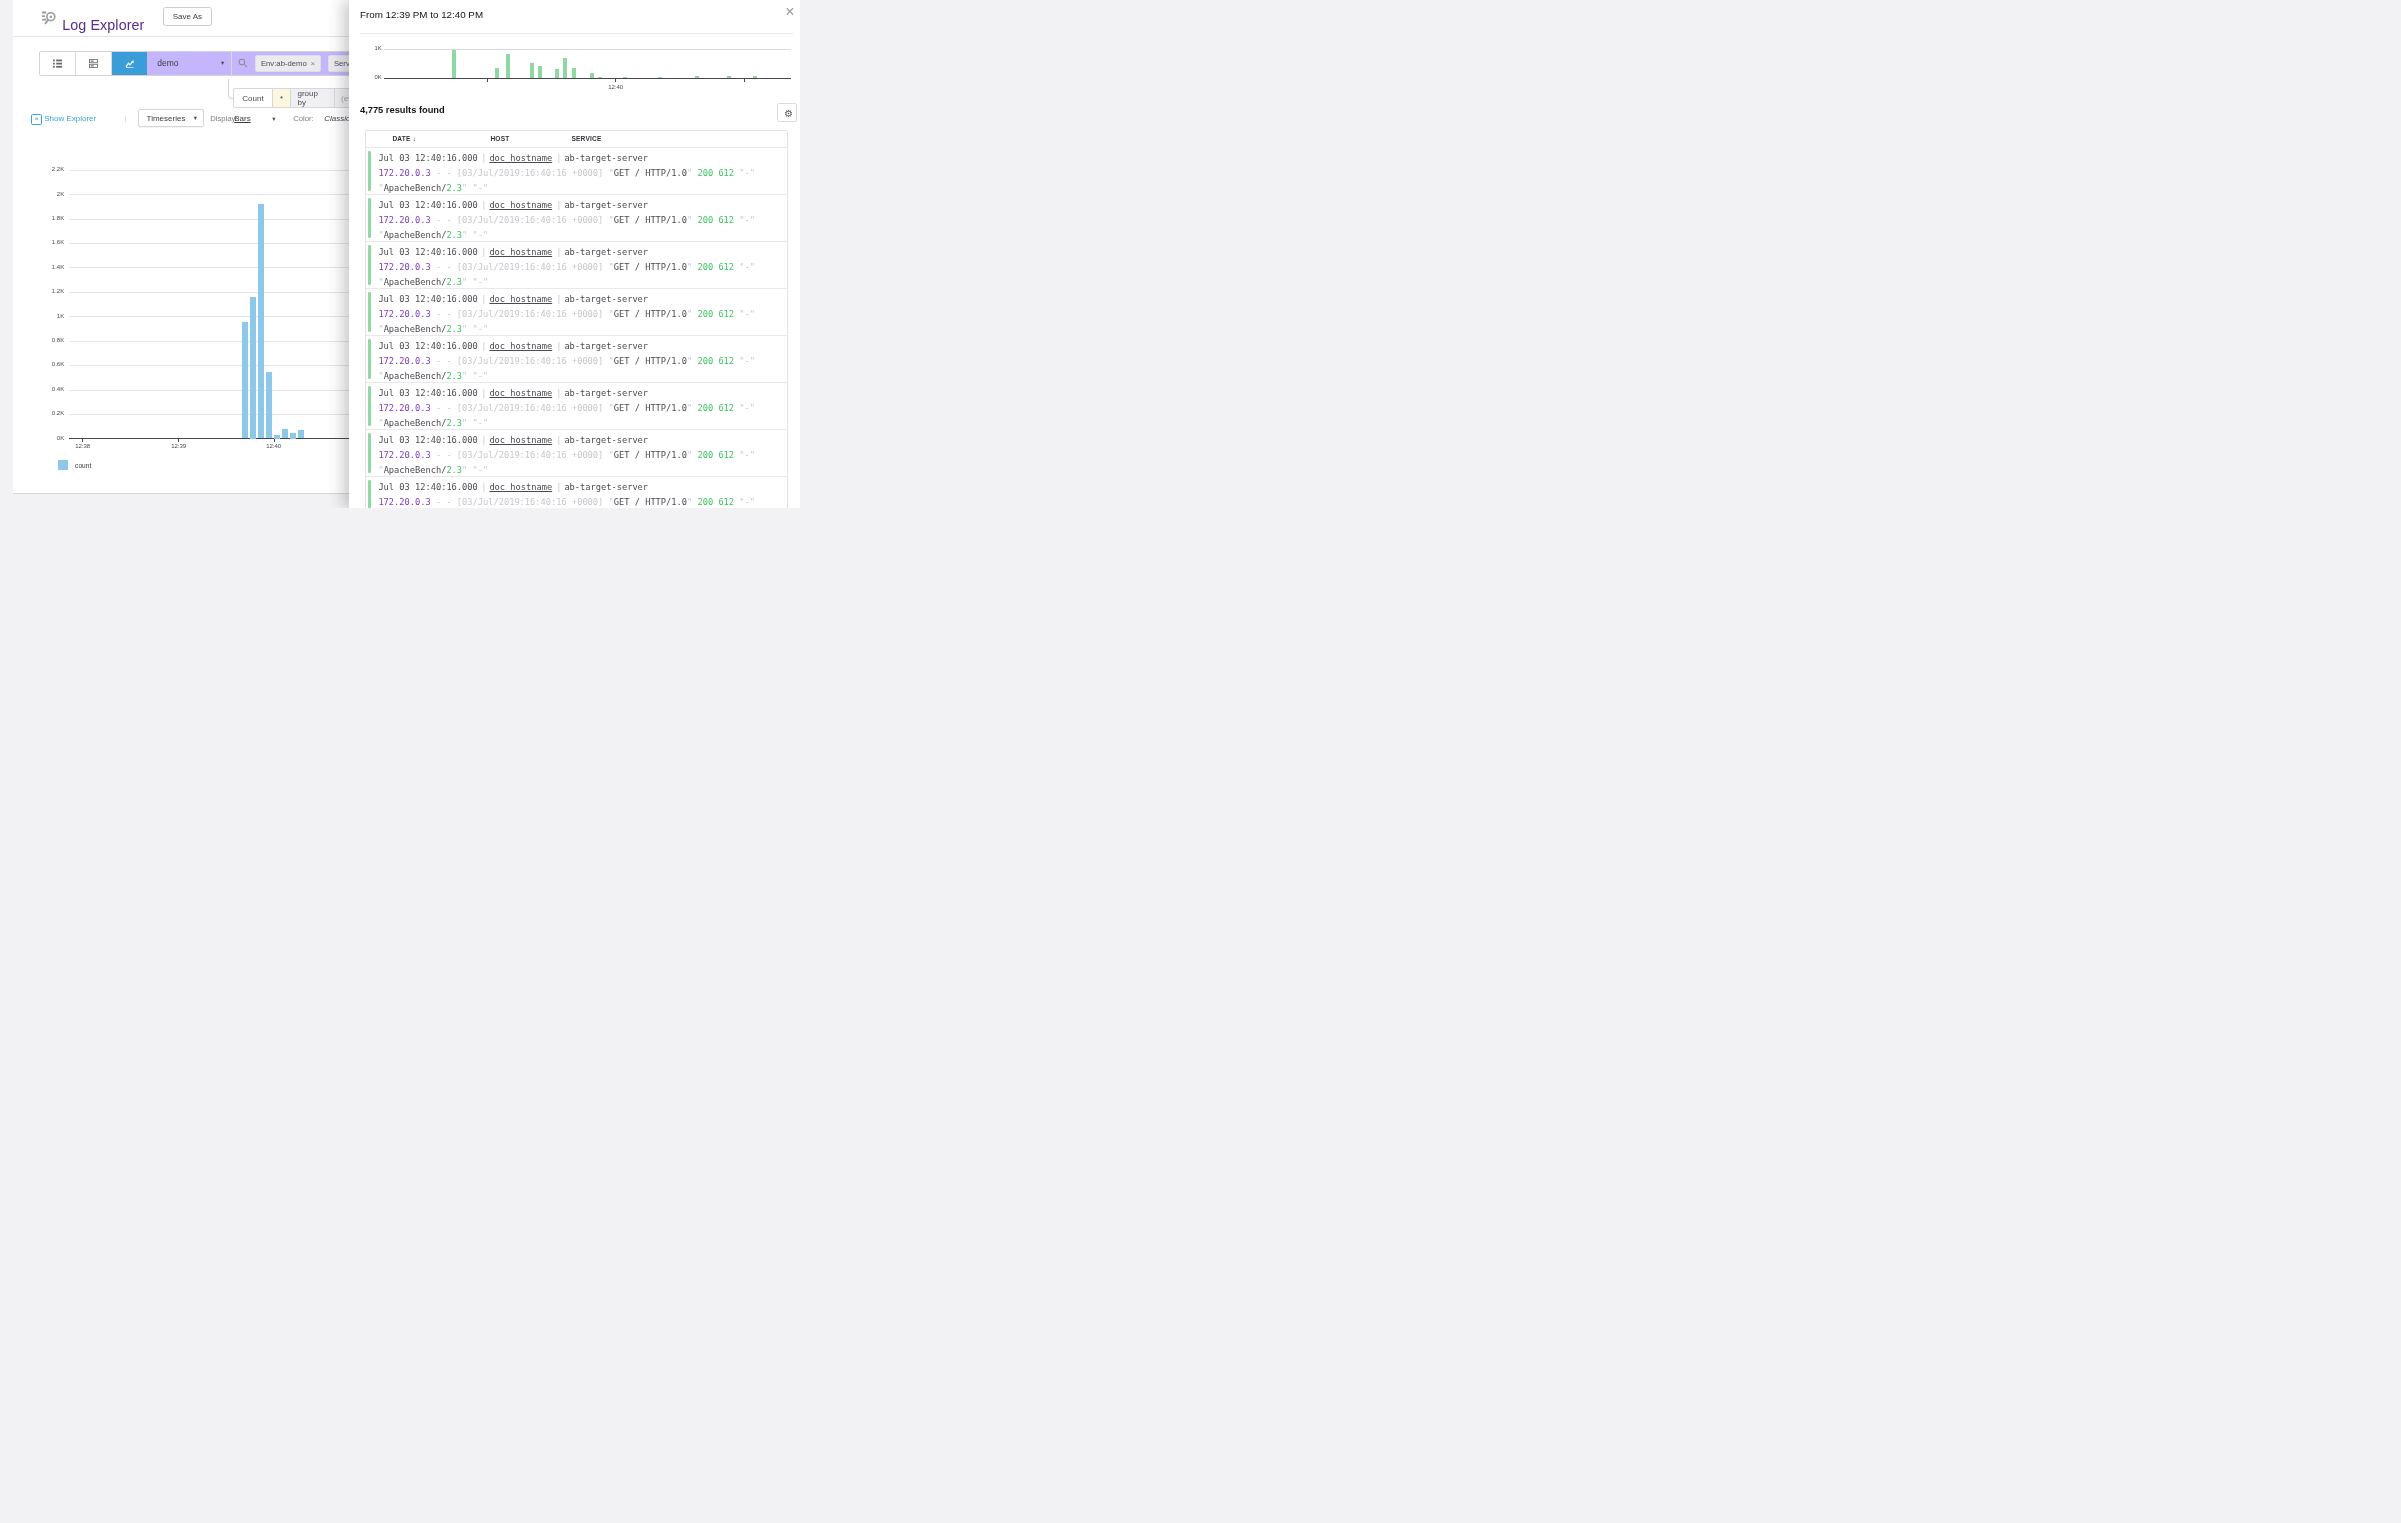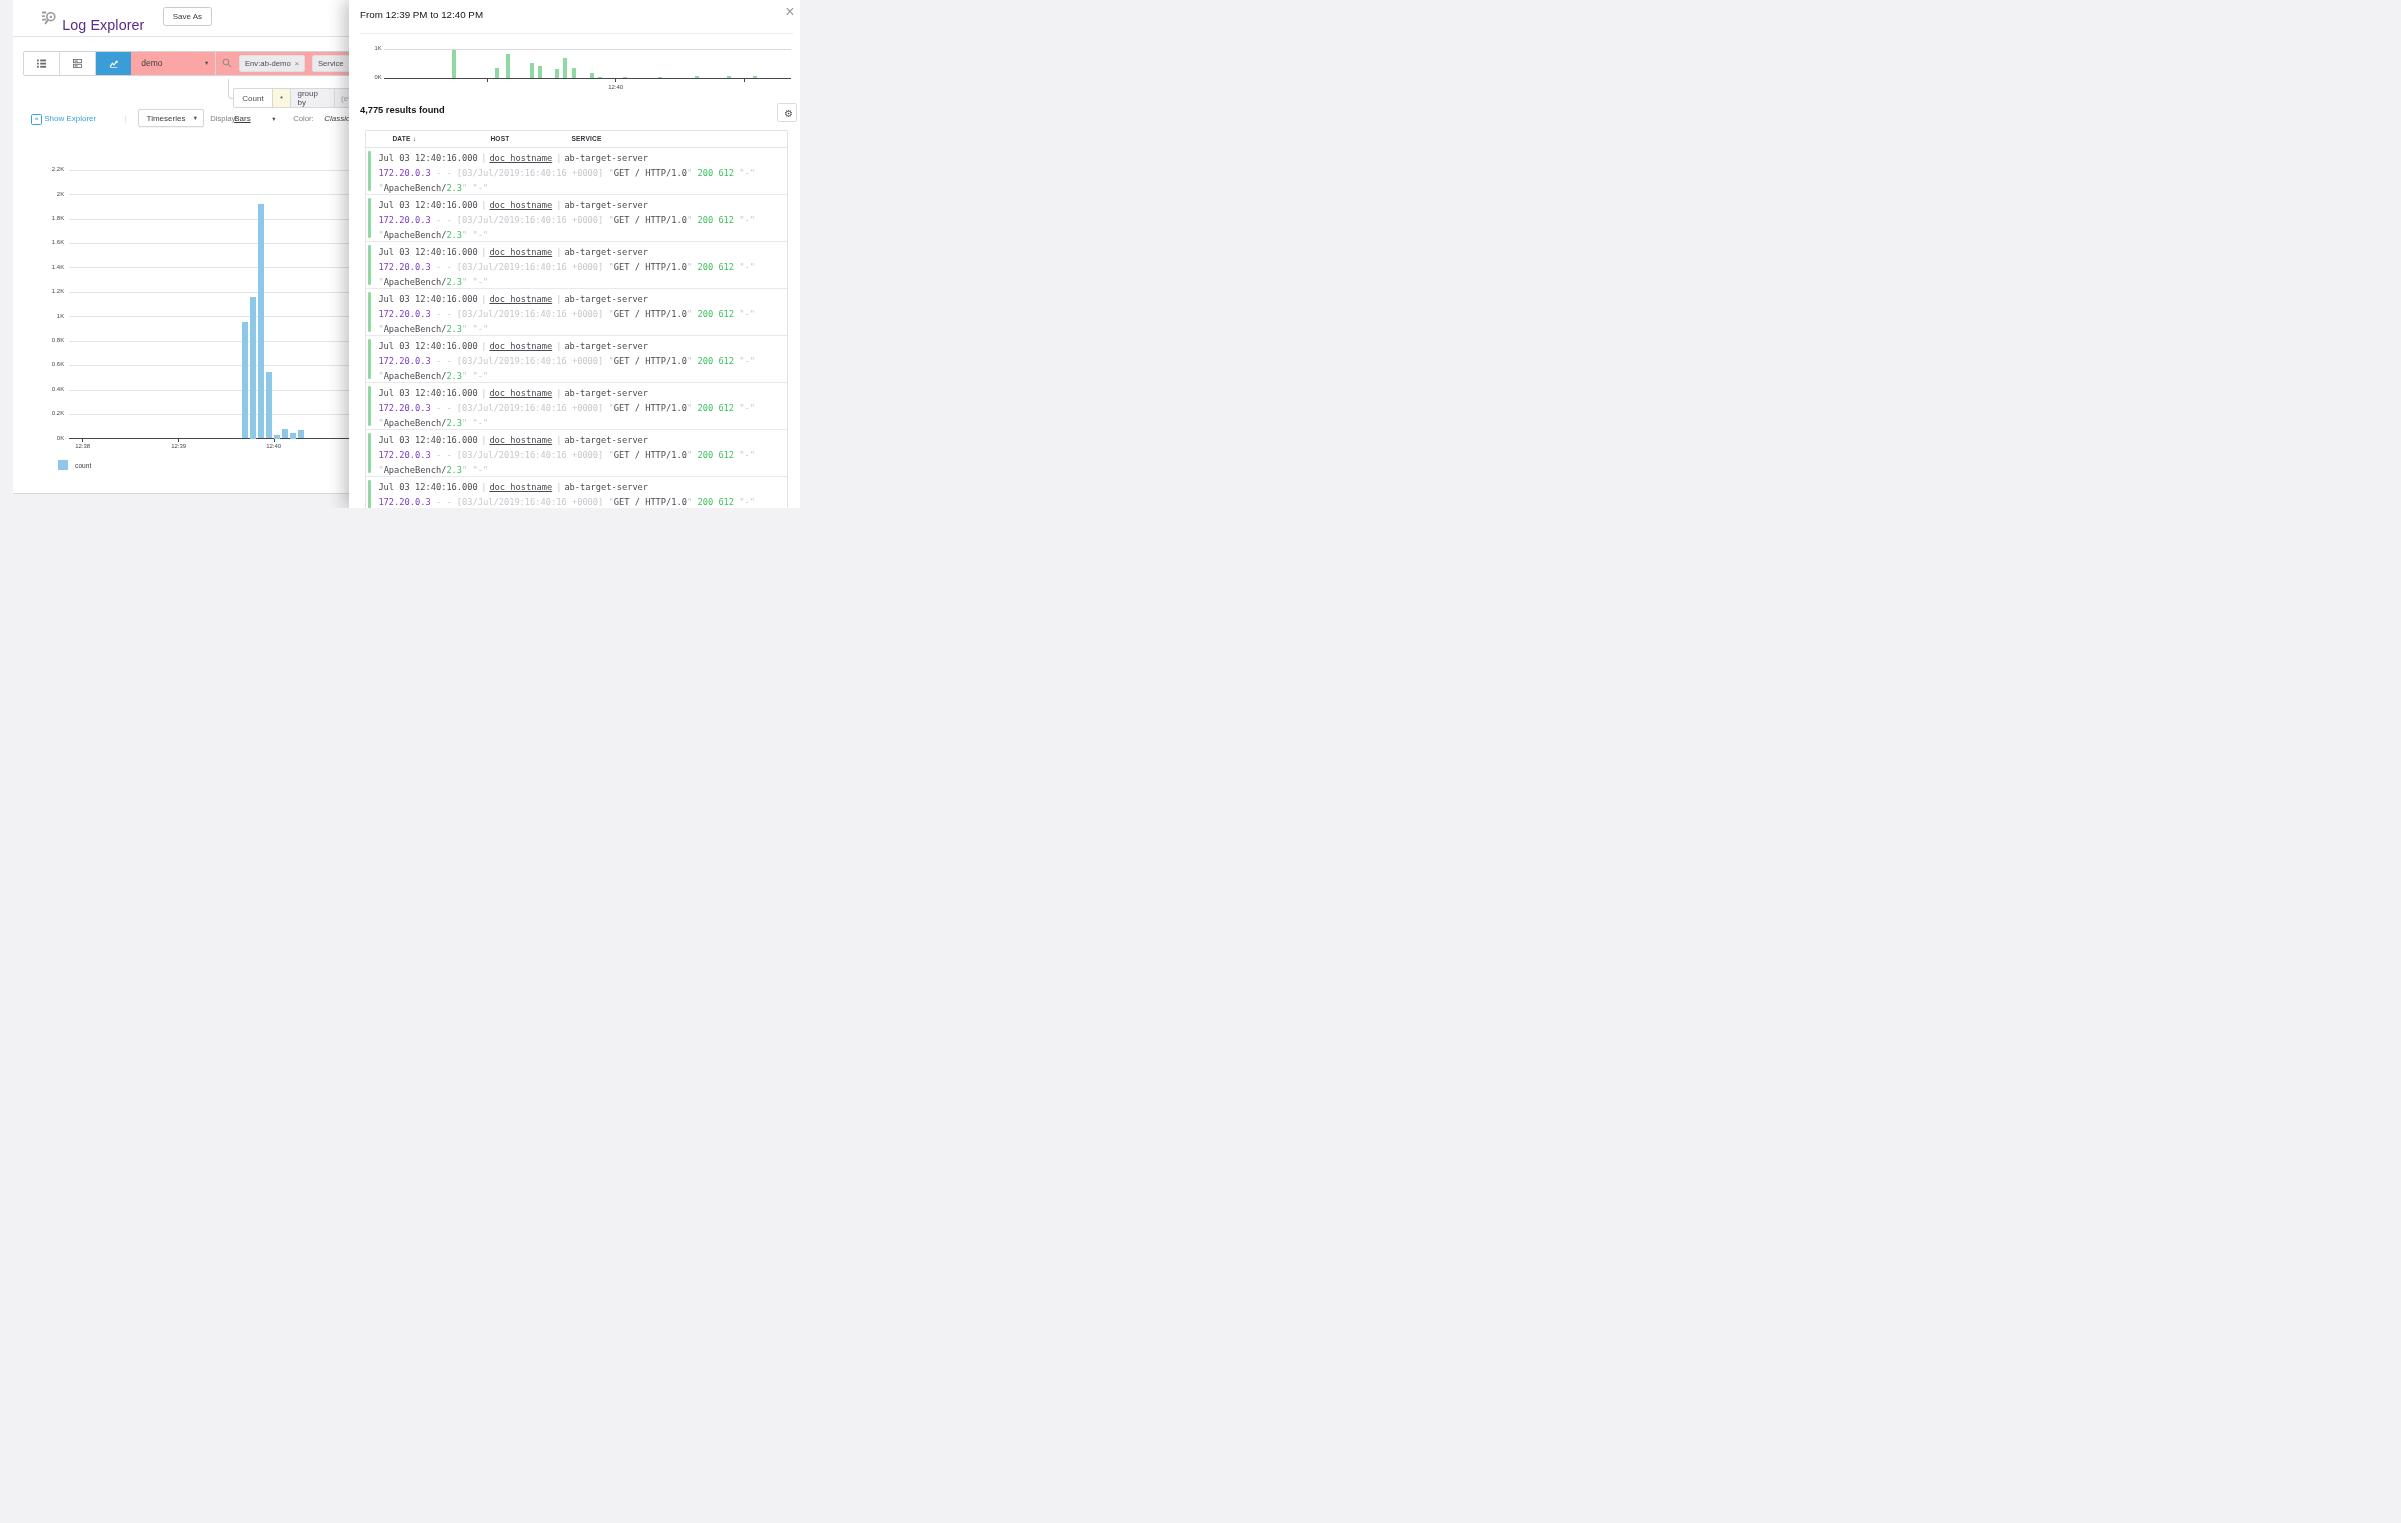"demo" .toolbar { background: #fca5a5 -> #c4b5fd; left: 10px -> 26px }
